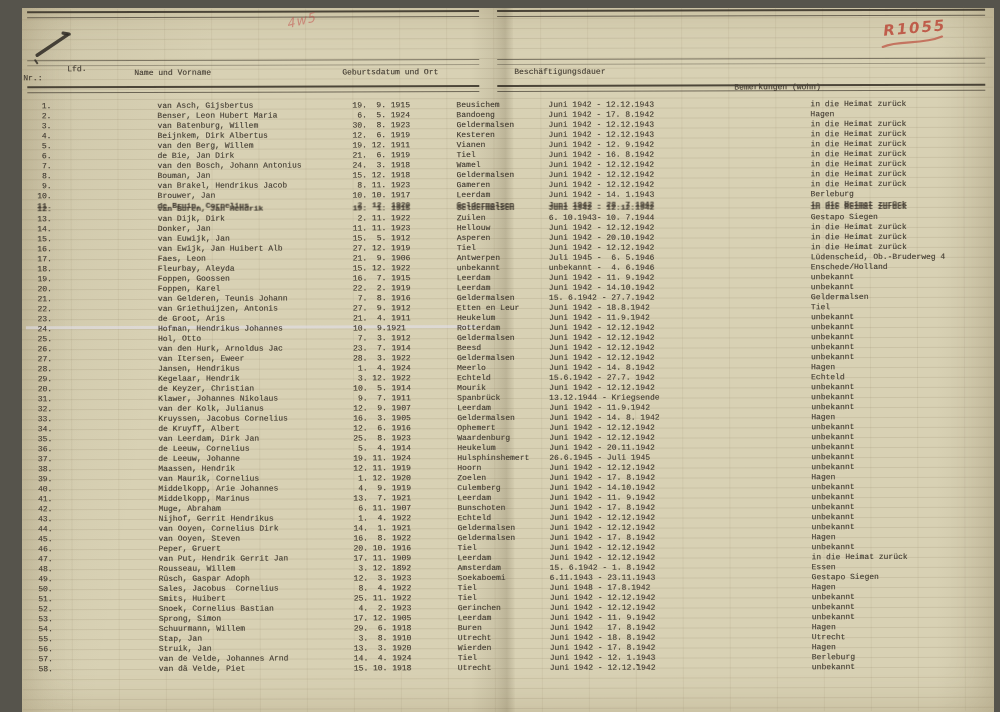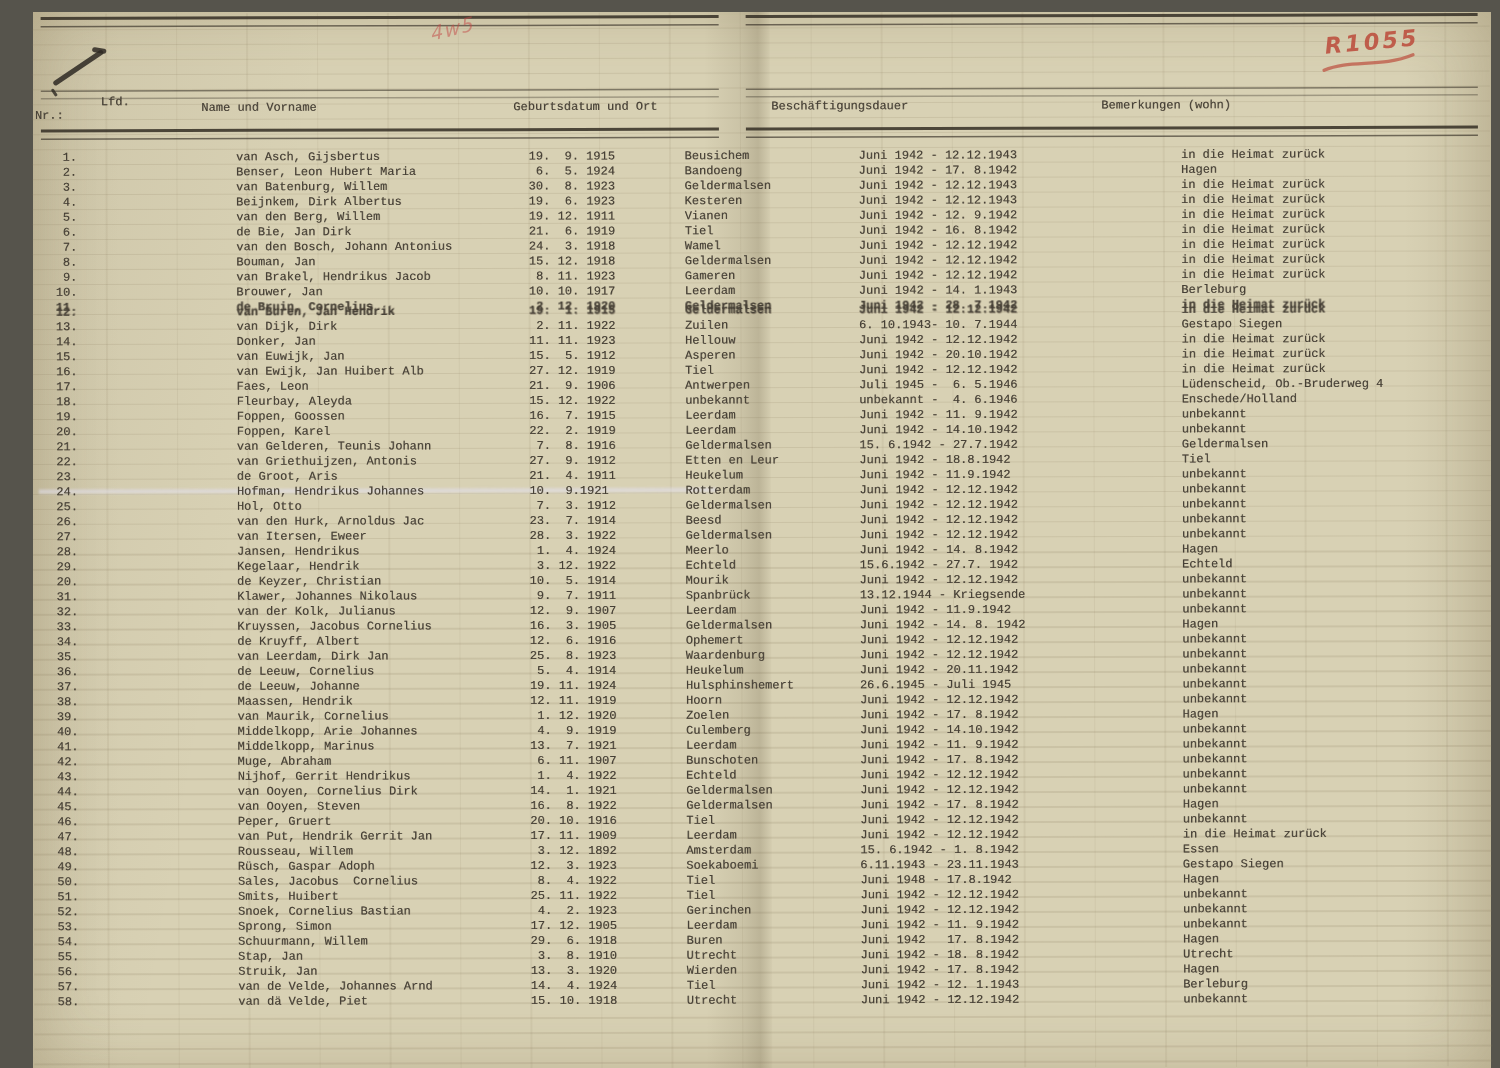"Bemerkungen (wohn)" .h-rem { top: 4px -> 20px }
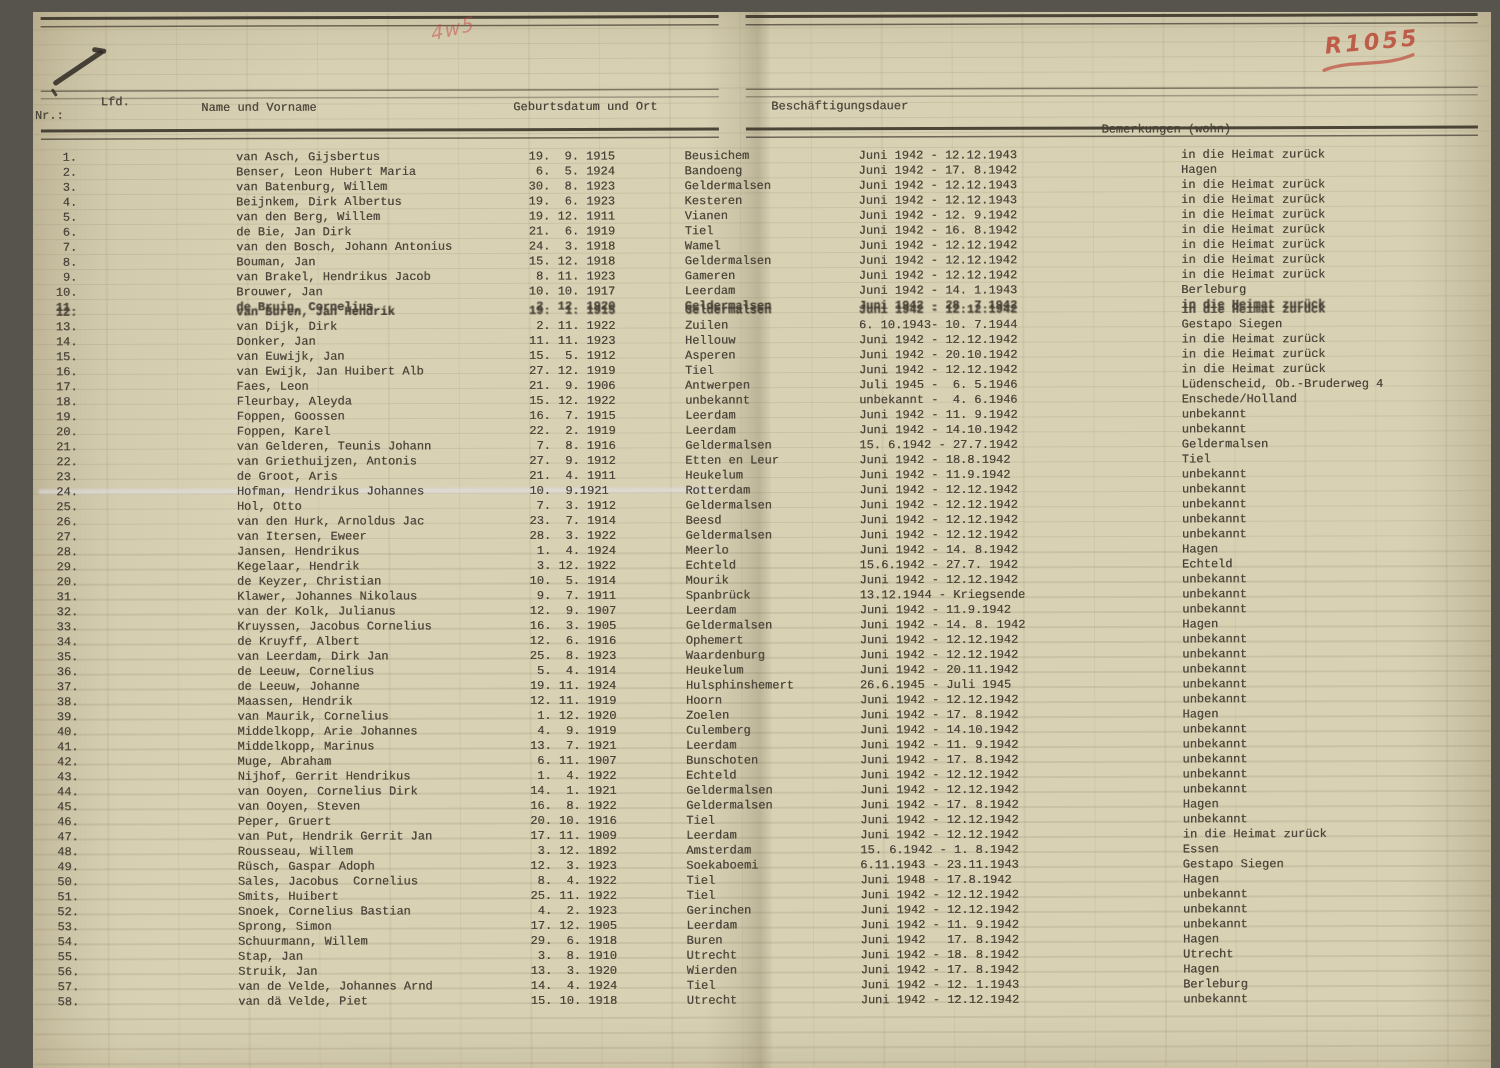"Juni 1942 - 12.12.1943" .c-dur { margin-left: 24px -> none }
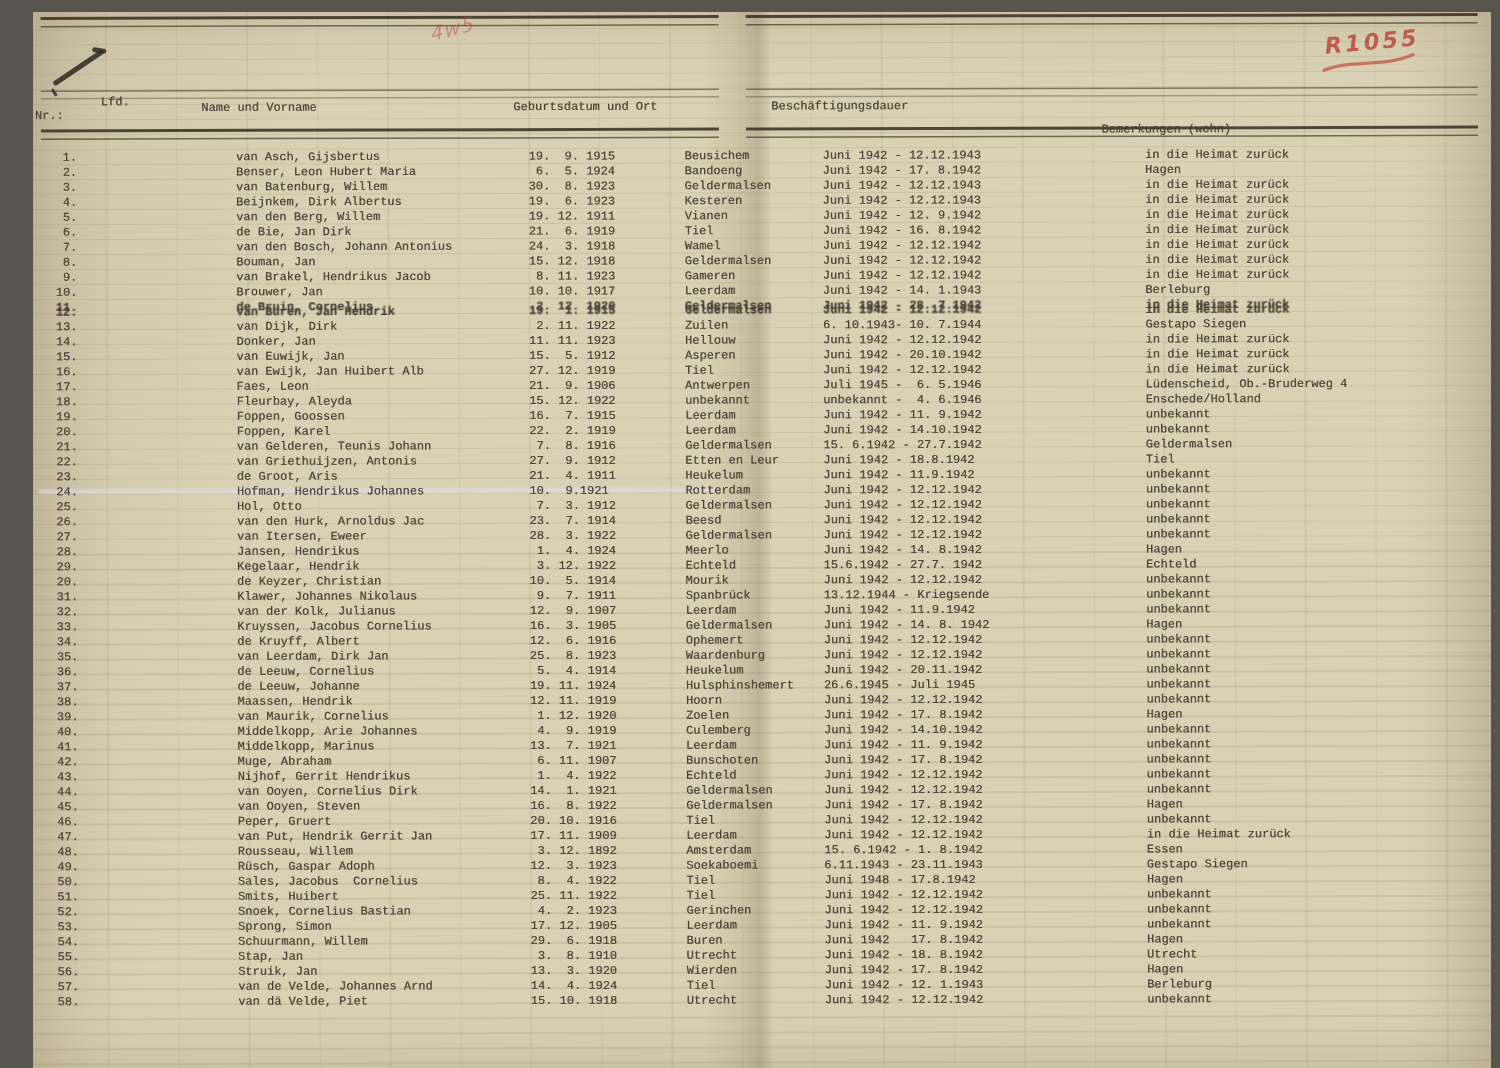"in die Heimat zurück" .c-rem { margin-left: none -> 47px }
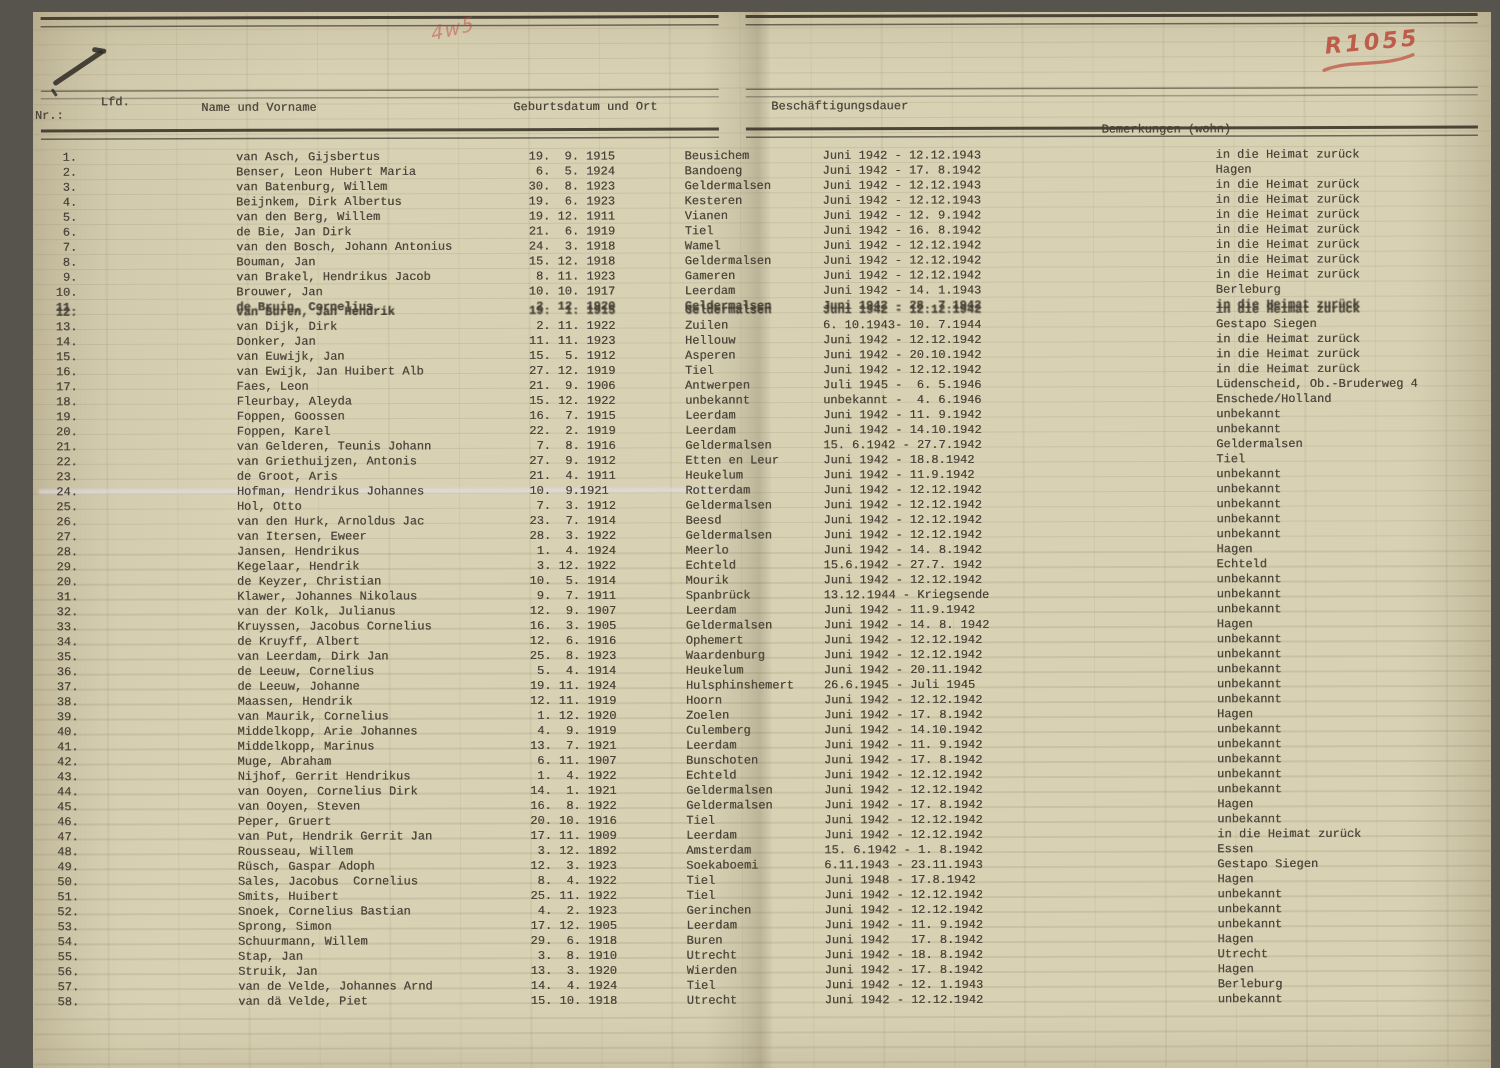"19. 6. 1923" span.c-date { text: 19.  6. 1923 -> 12.  6. 1919 }
